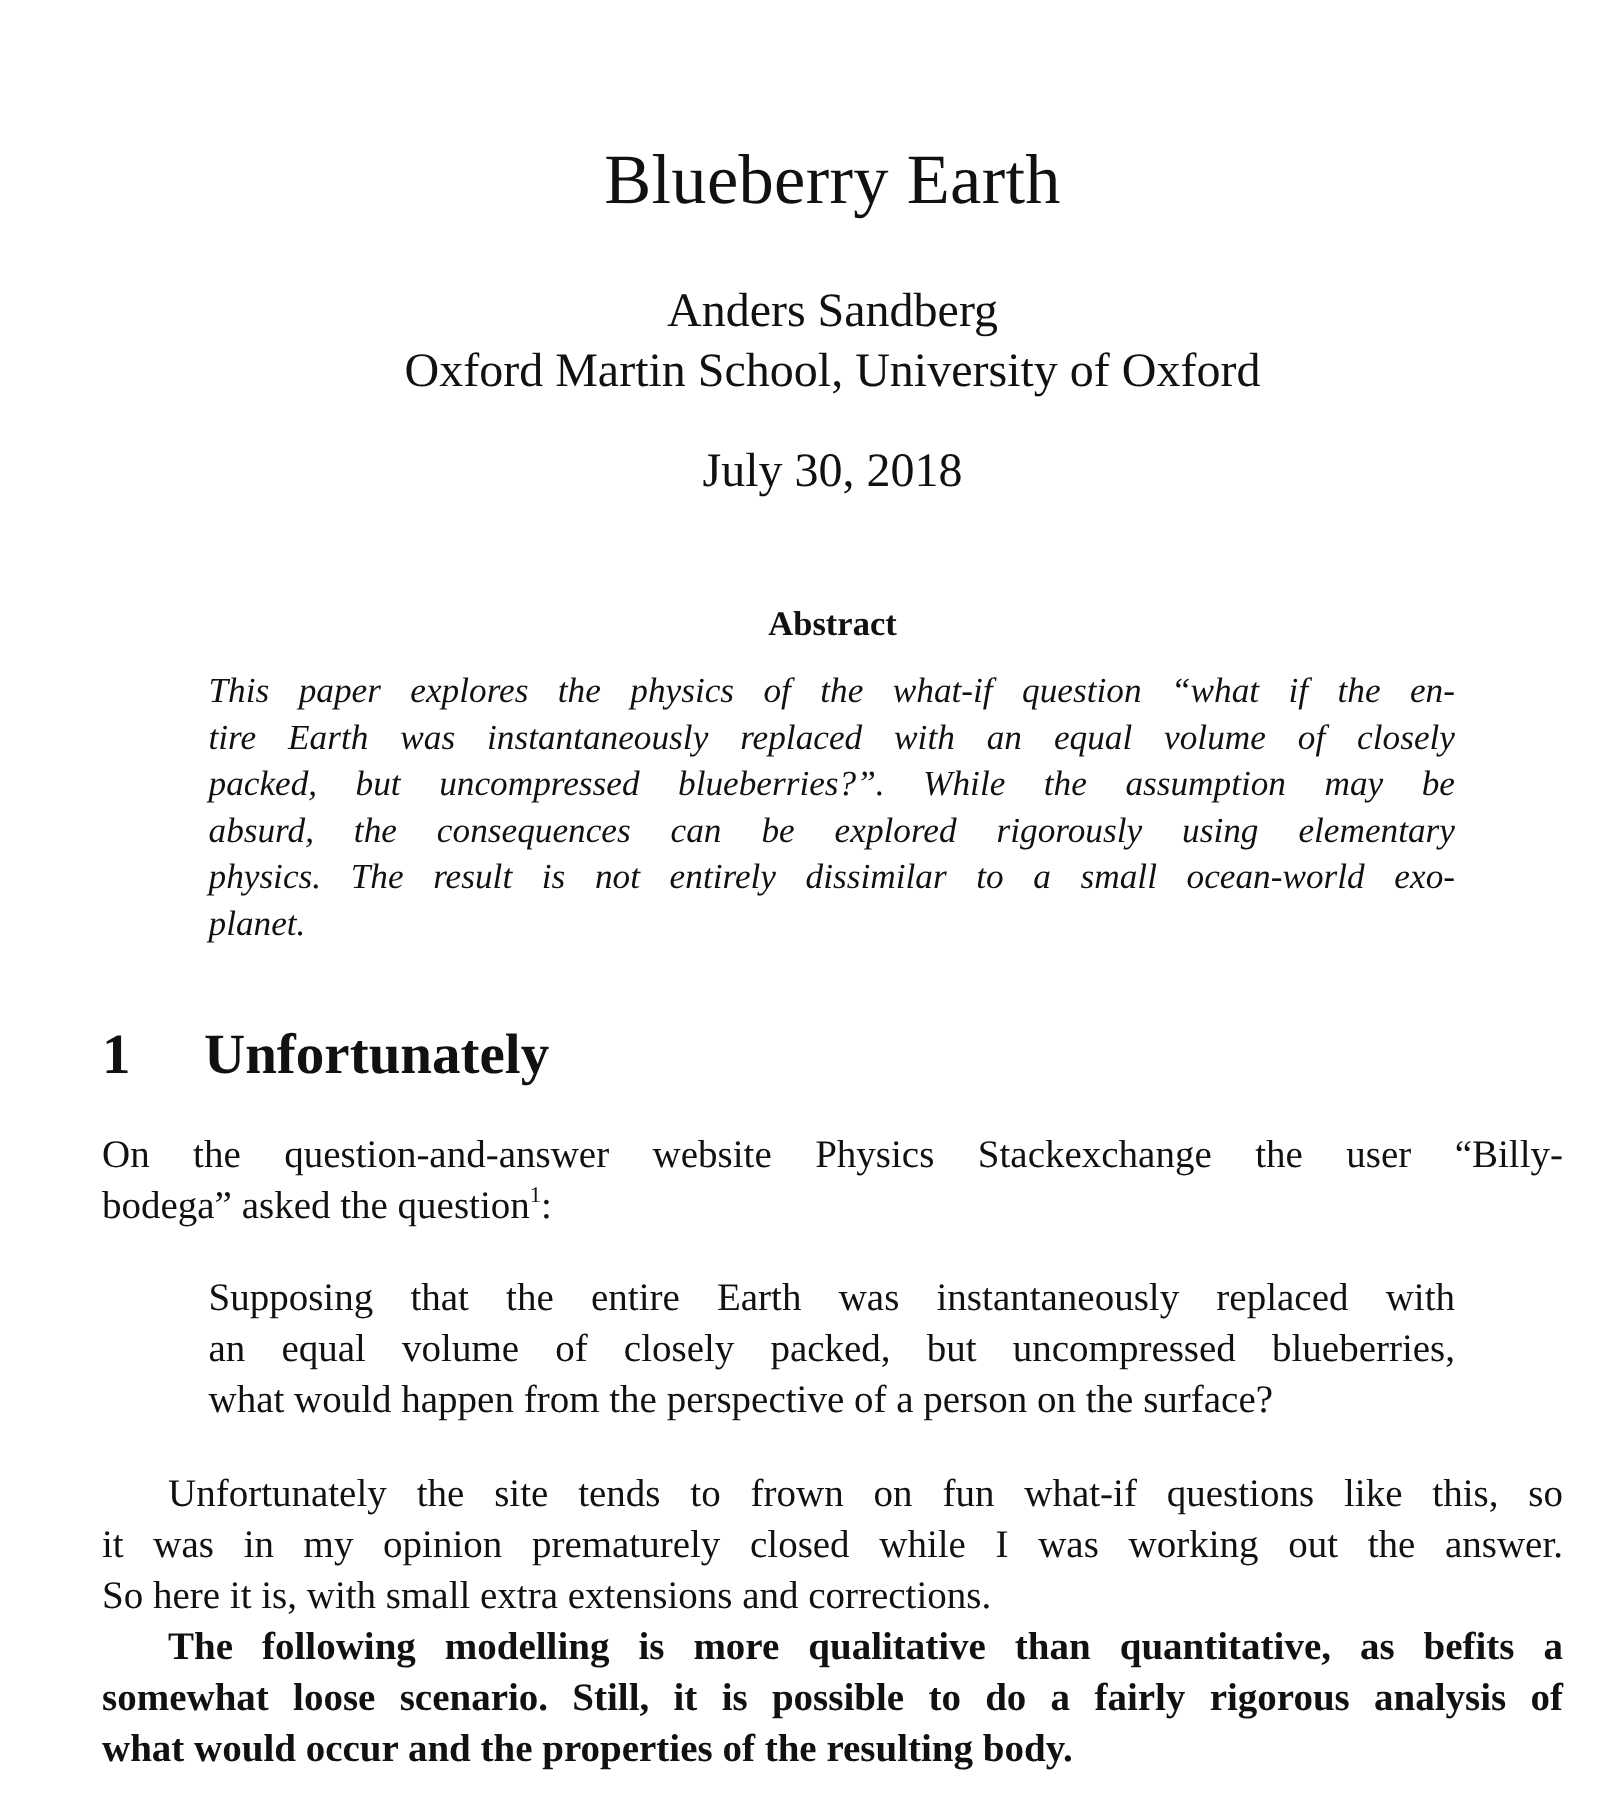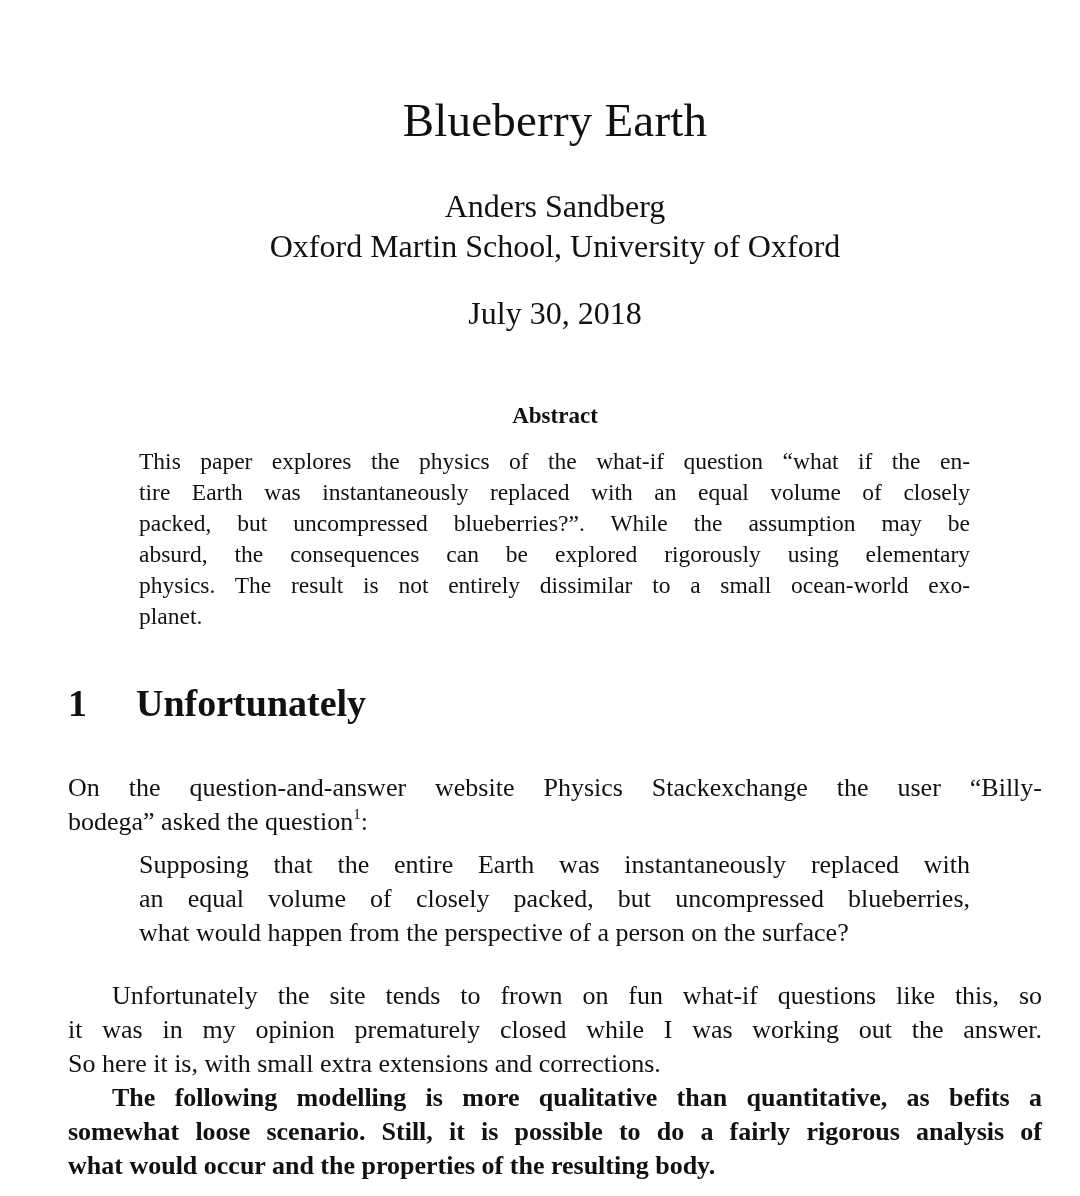"This paper explores the physics" .abstract-body { font-style: none -> italic }
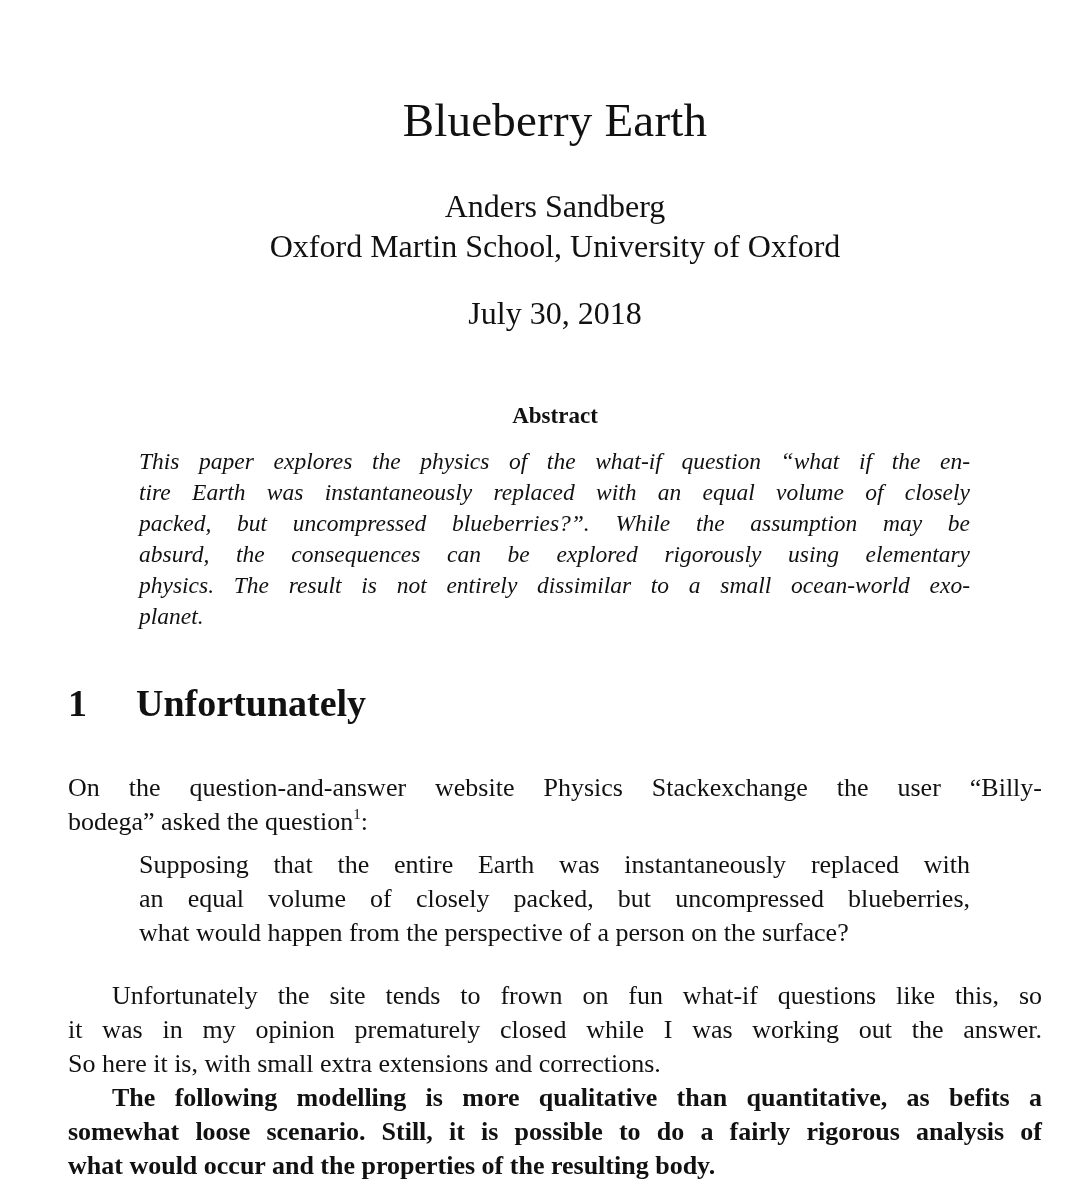"On the question-and-answer website" .para1 { margin-top: 18px -> none }
